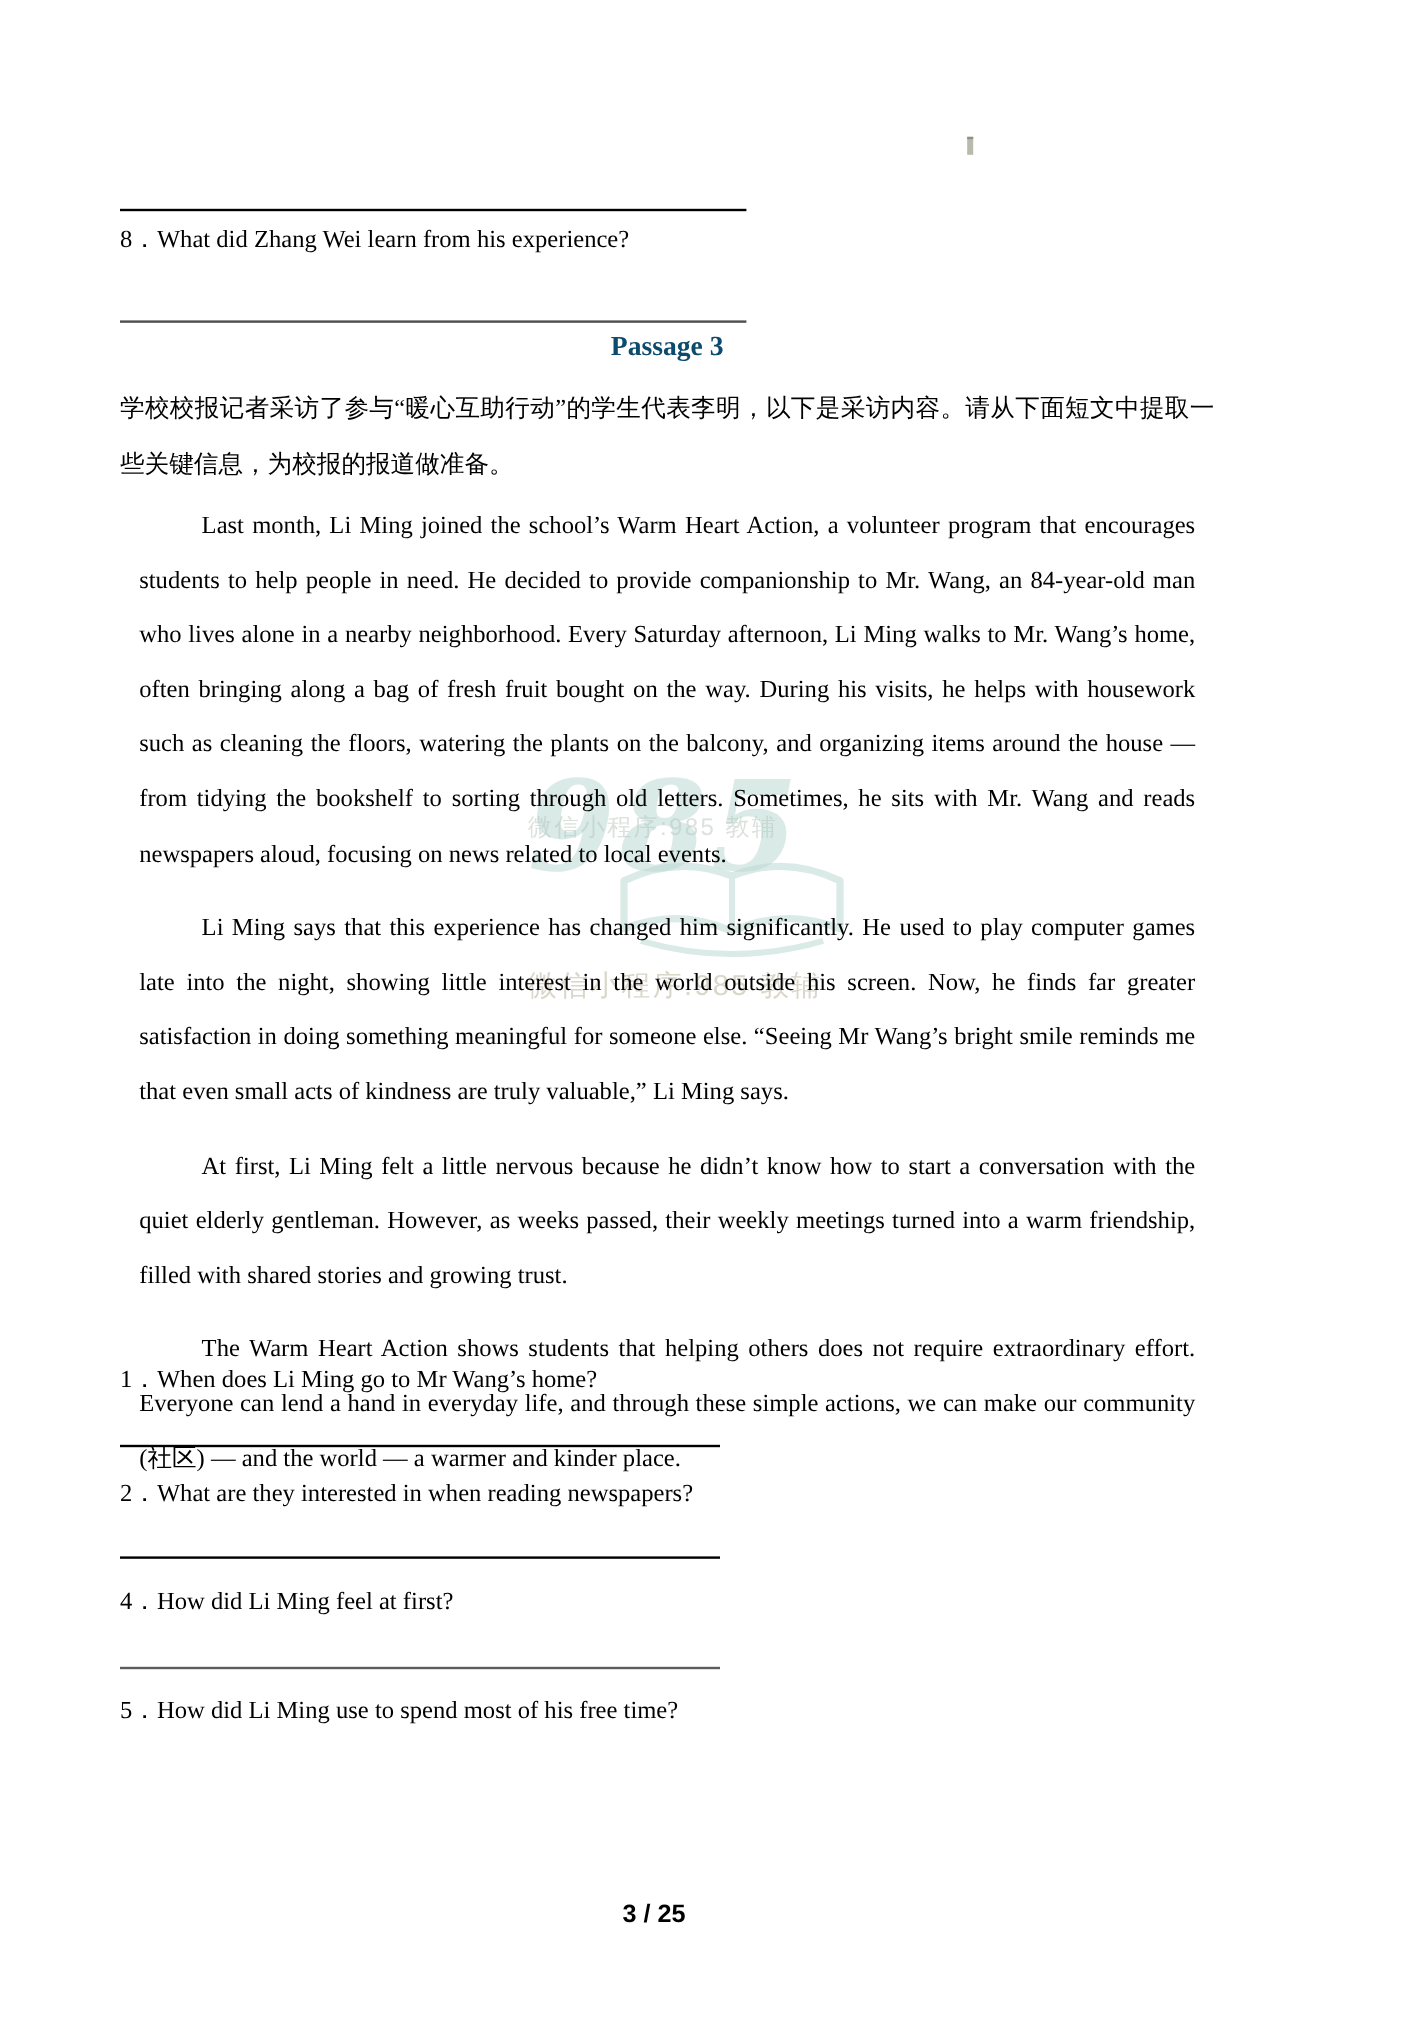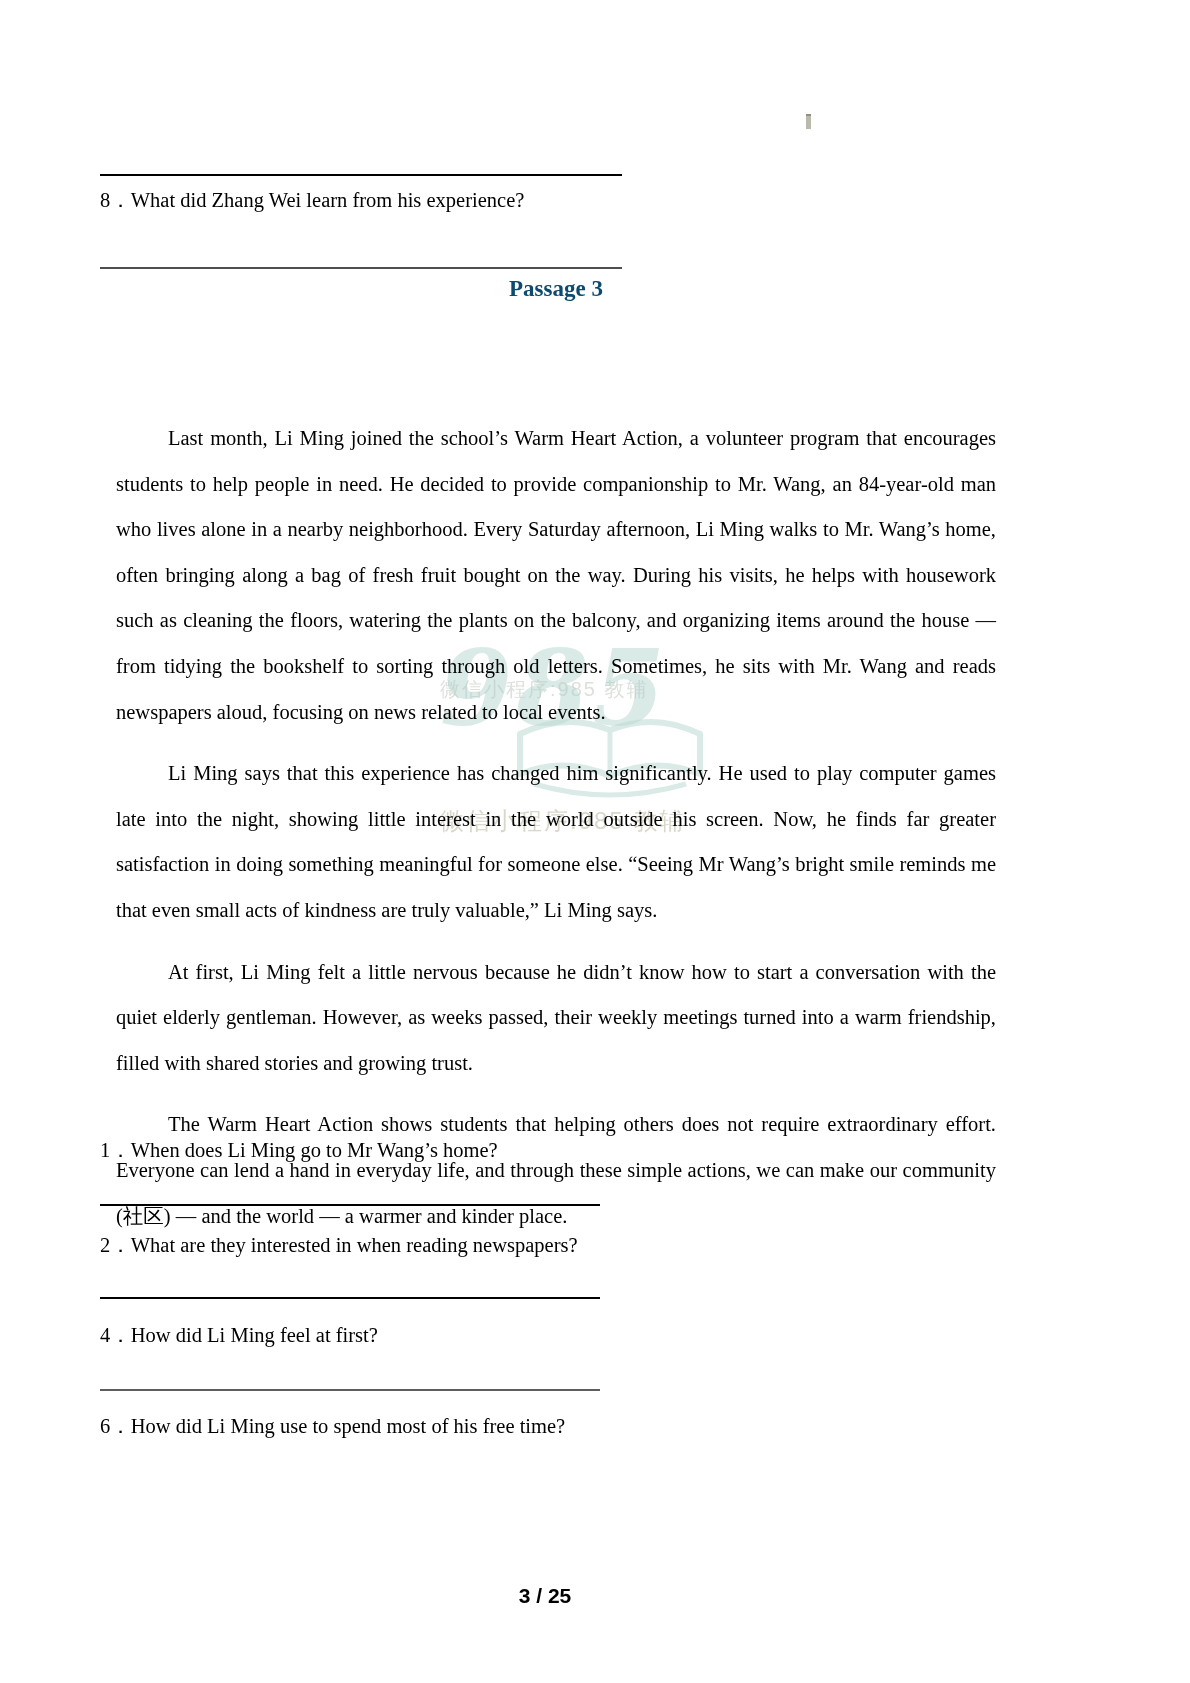"学校校报记者采访了参与“暖心互助行动”的学生代表李明，以下是采访内容。请从下面短" div.abs { html: none -> <div>学校校报记者采访了参与“暖心互助行动”的学生代表李明，以下是采访内容。请从下面短文中提取一些关键信息，为校报的报道做准备。</div> }
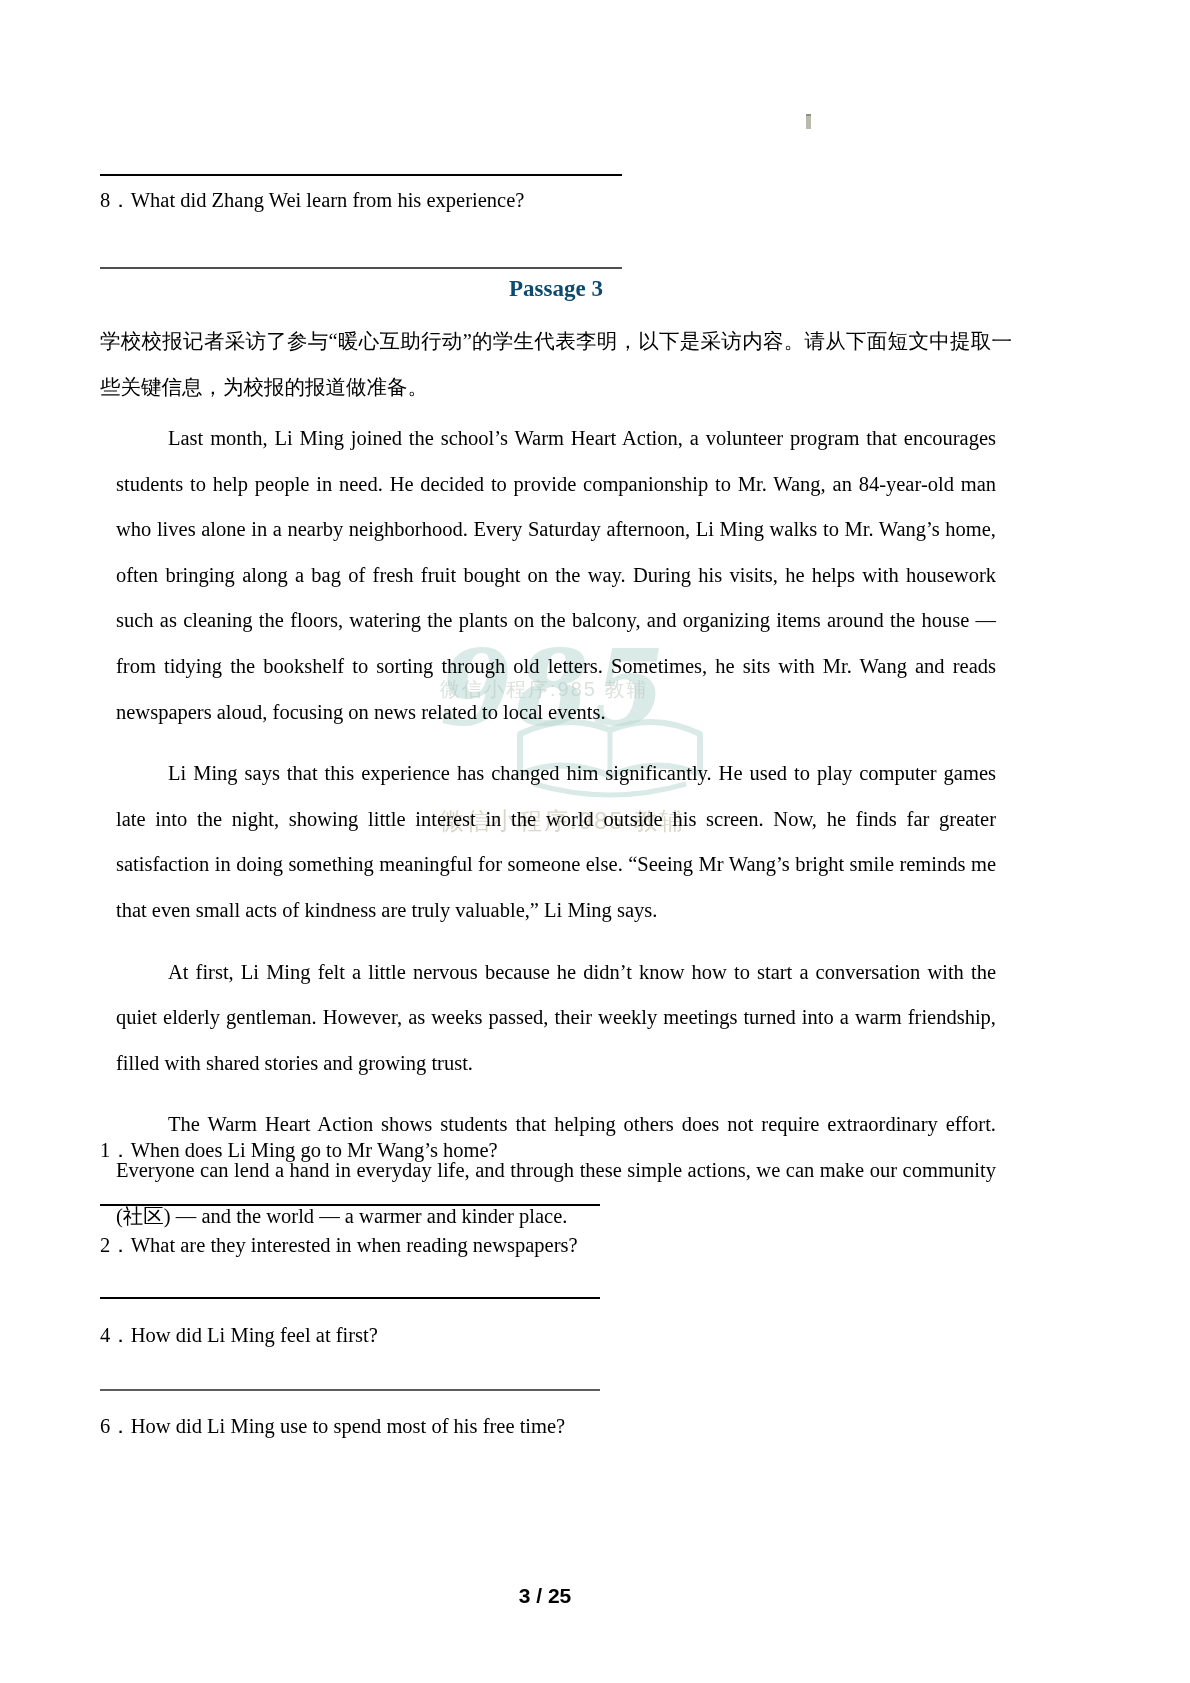"6．How did Li Ming use" div.abs { text: 6 -> 5 }
